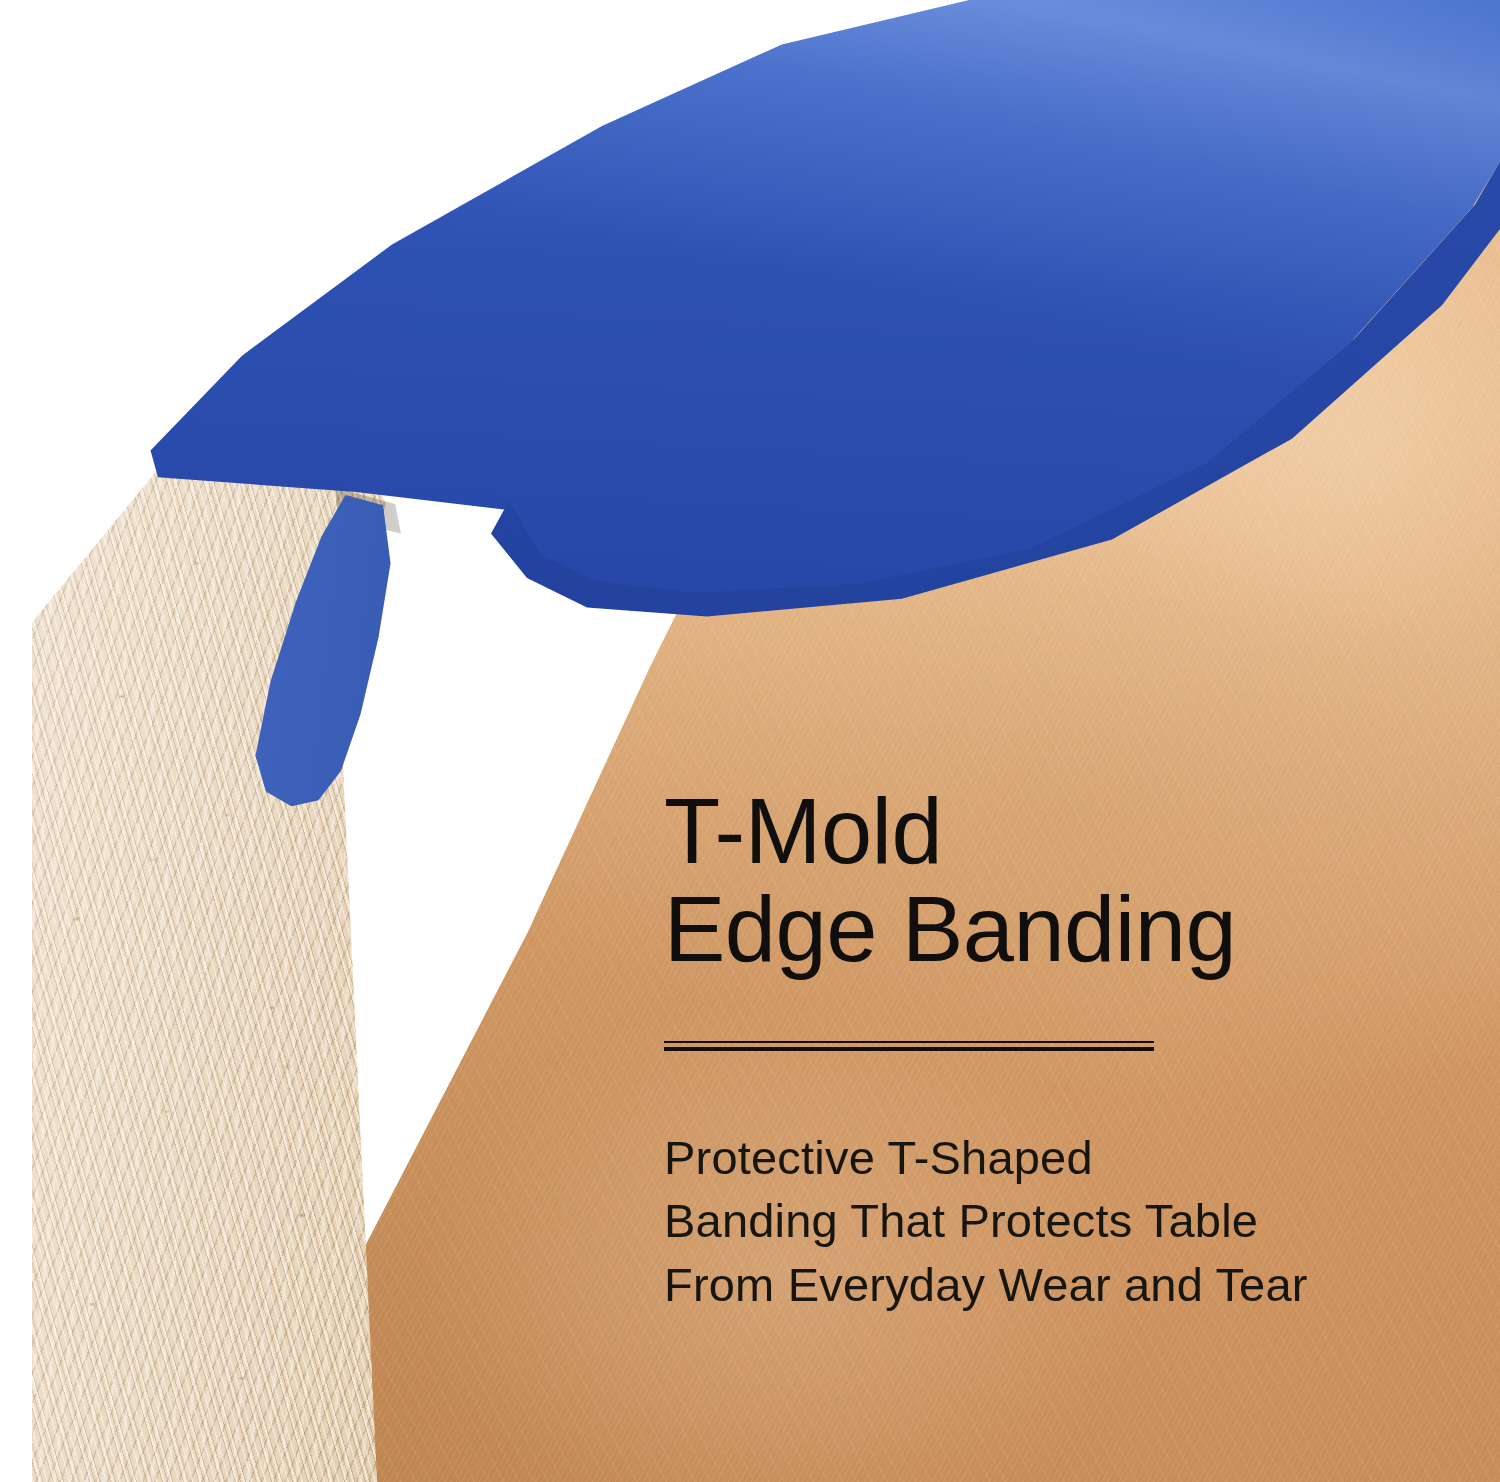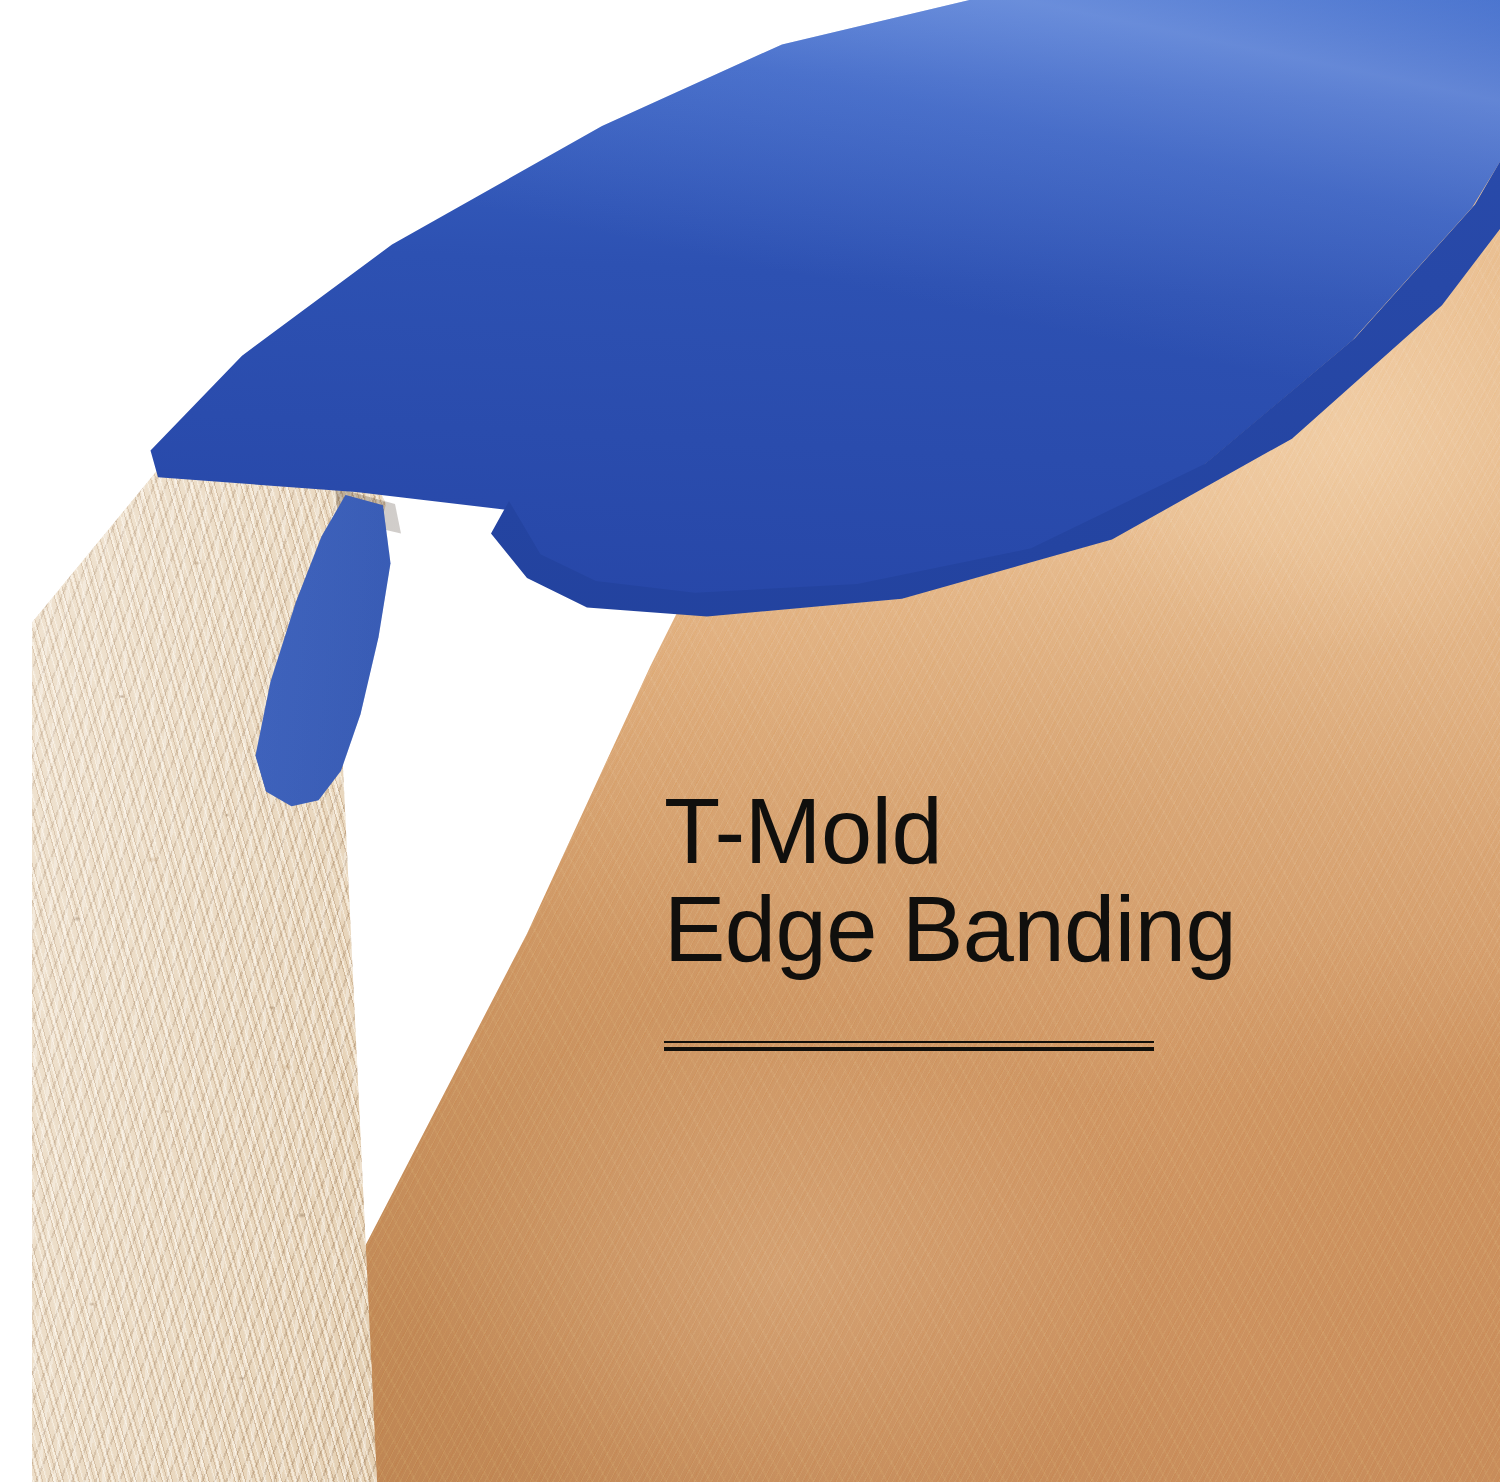"Protective T-Shaped" p.subcopy { html: none -> <p>Protective T-Shaped Banding That Protects Table From Everyday Wear and Tear</p> }
